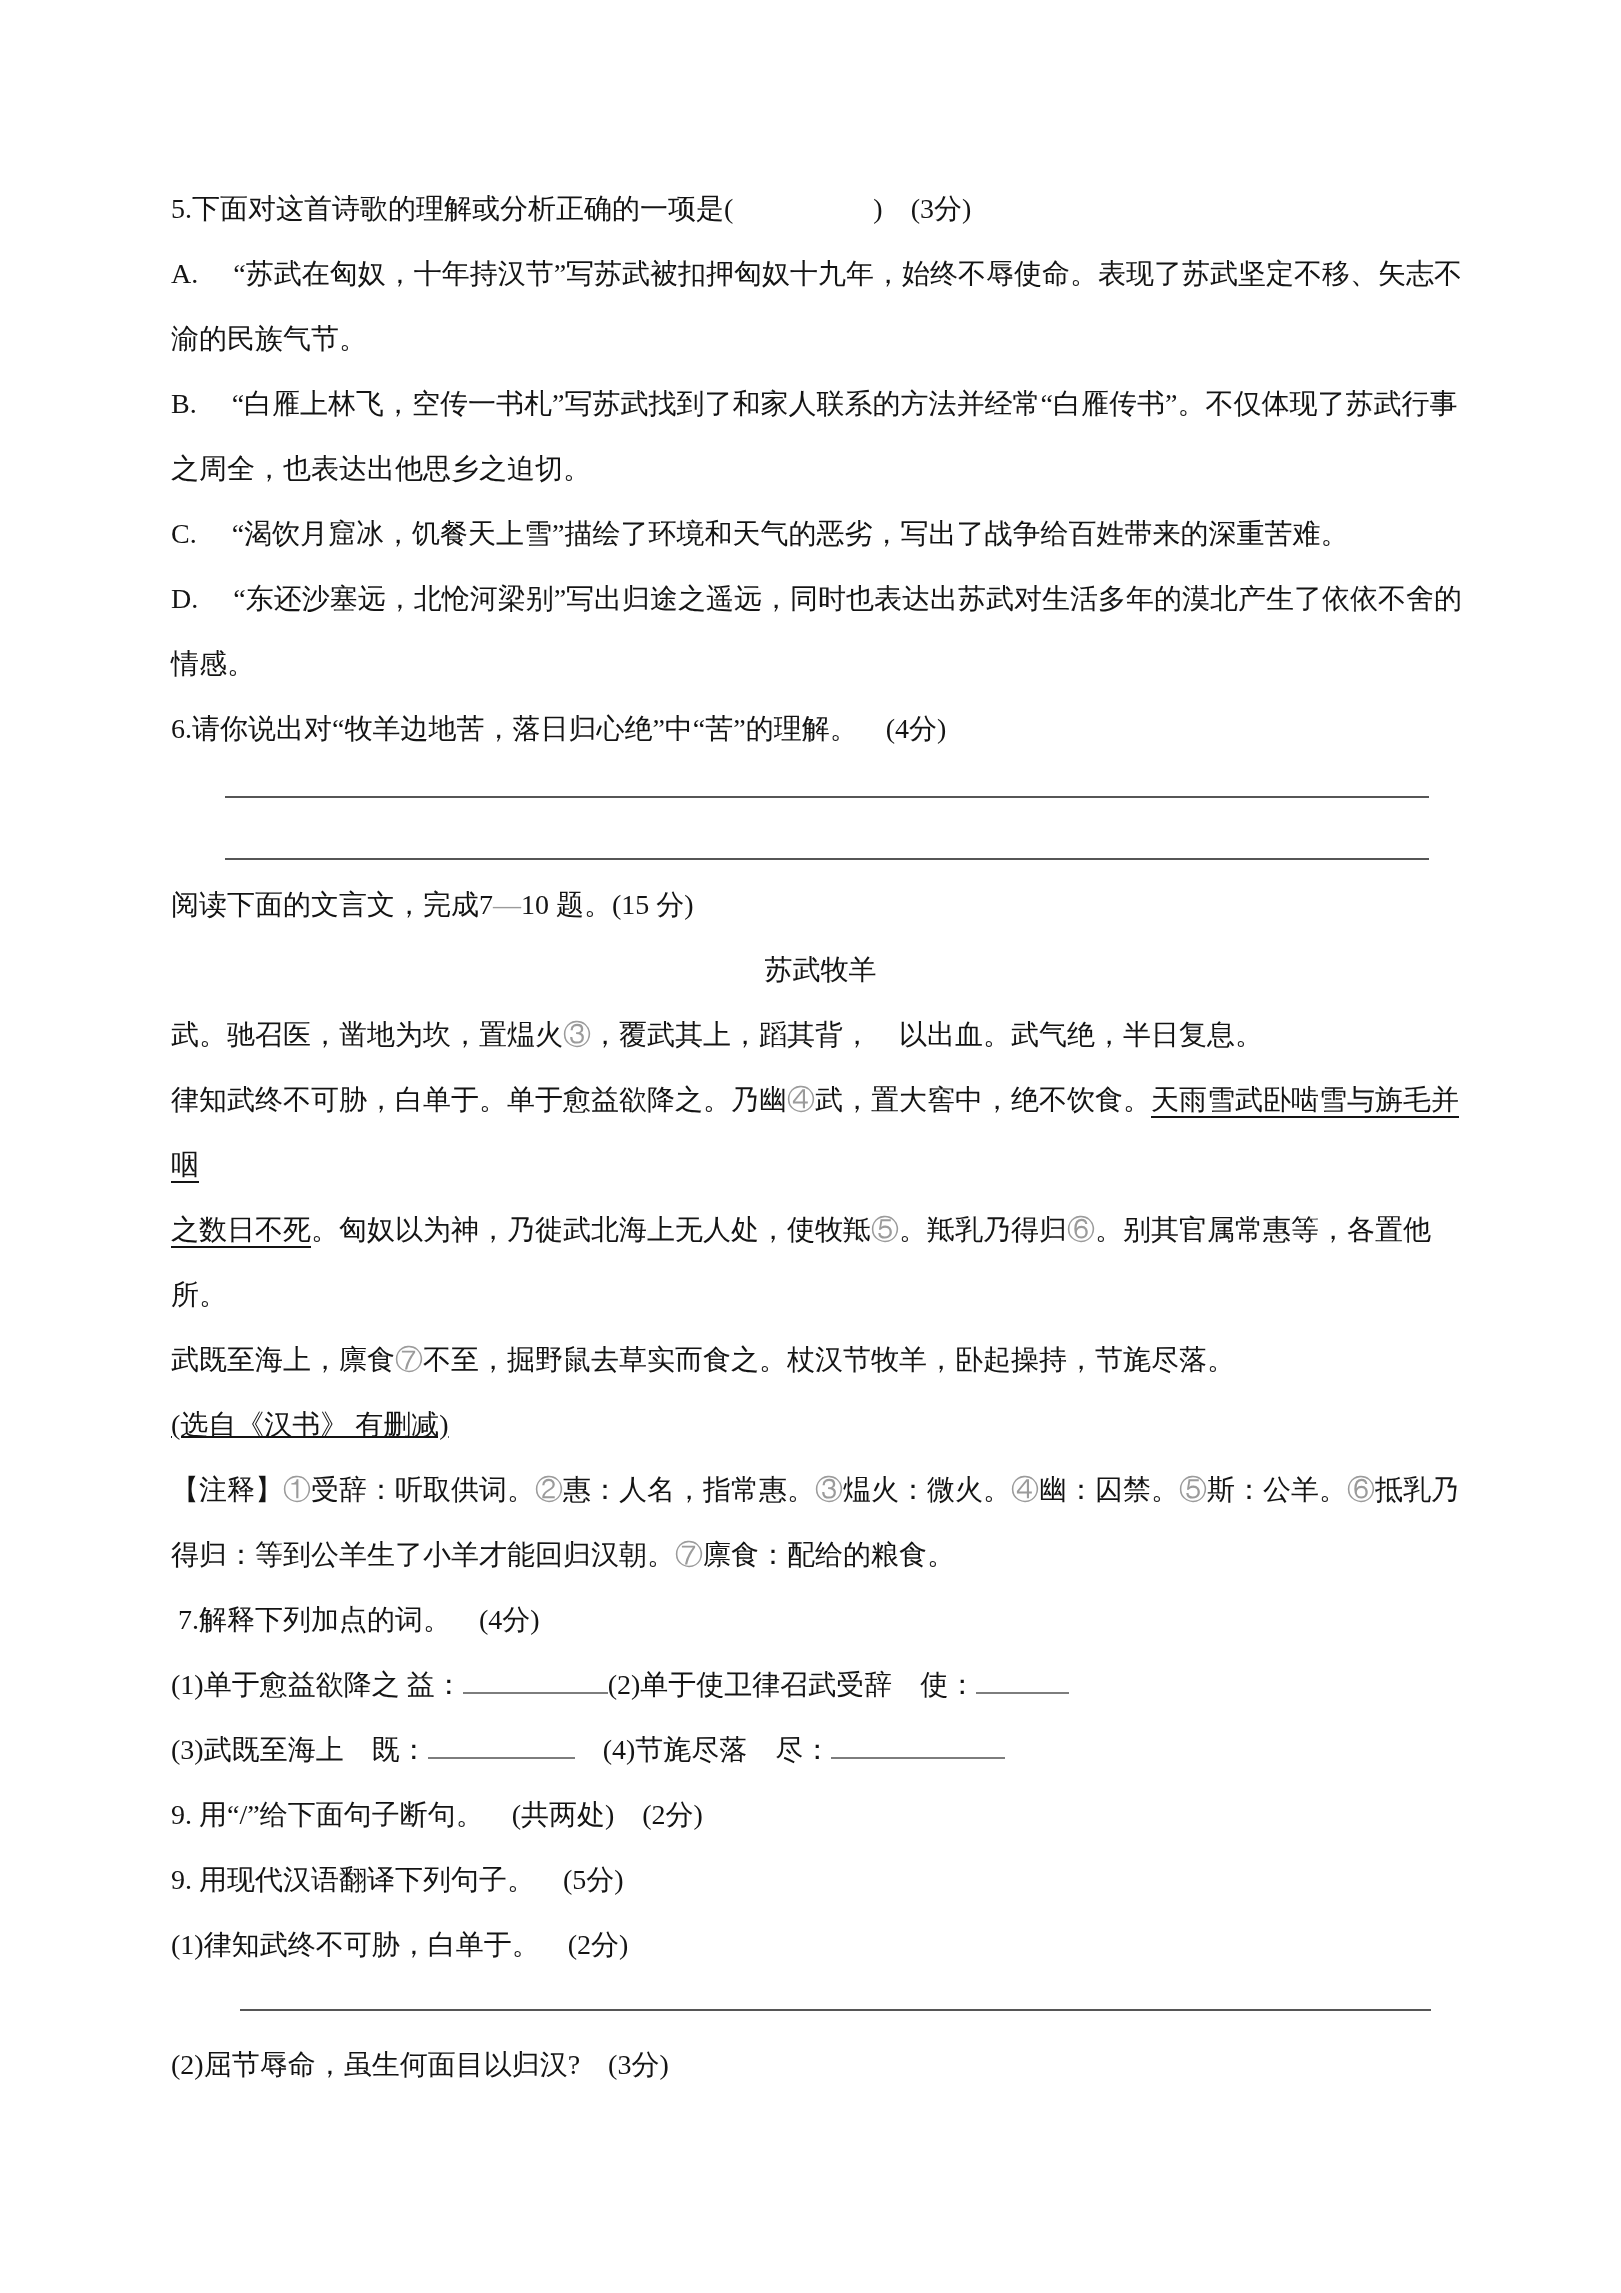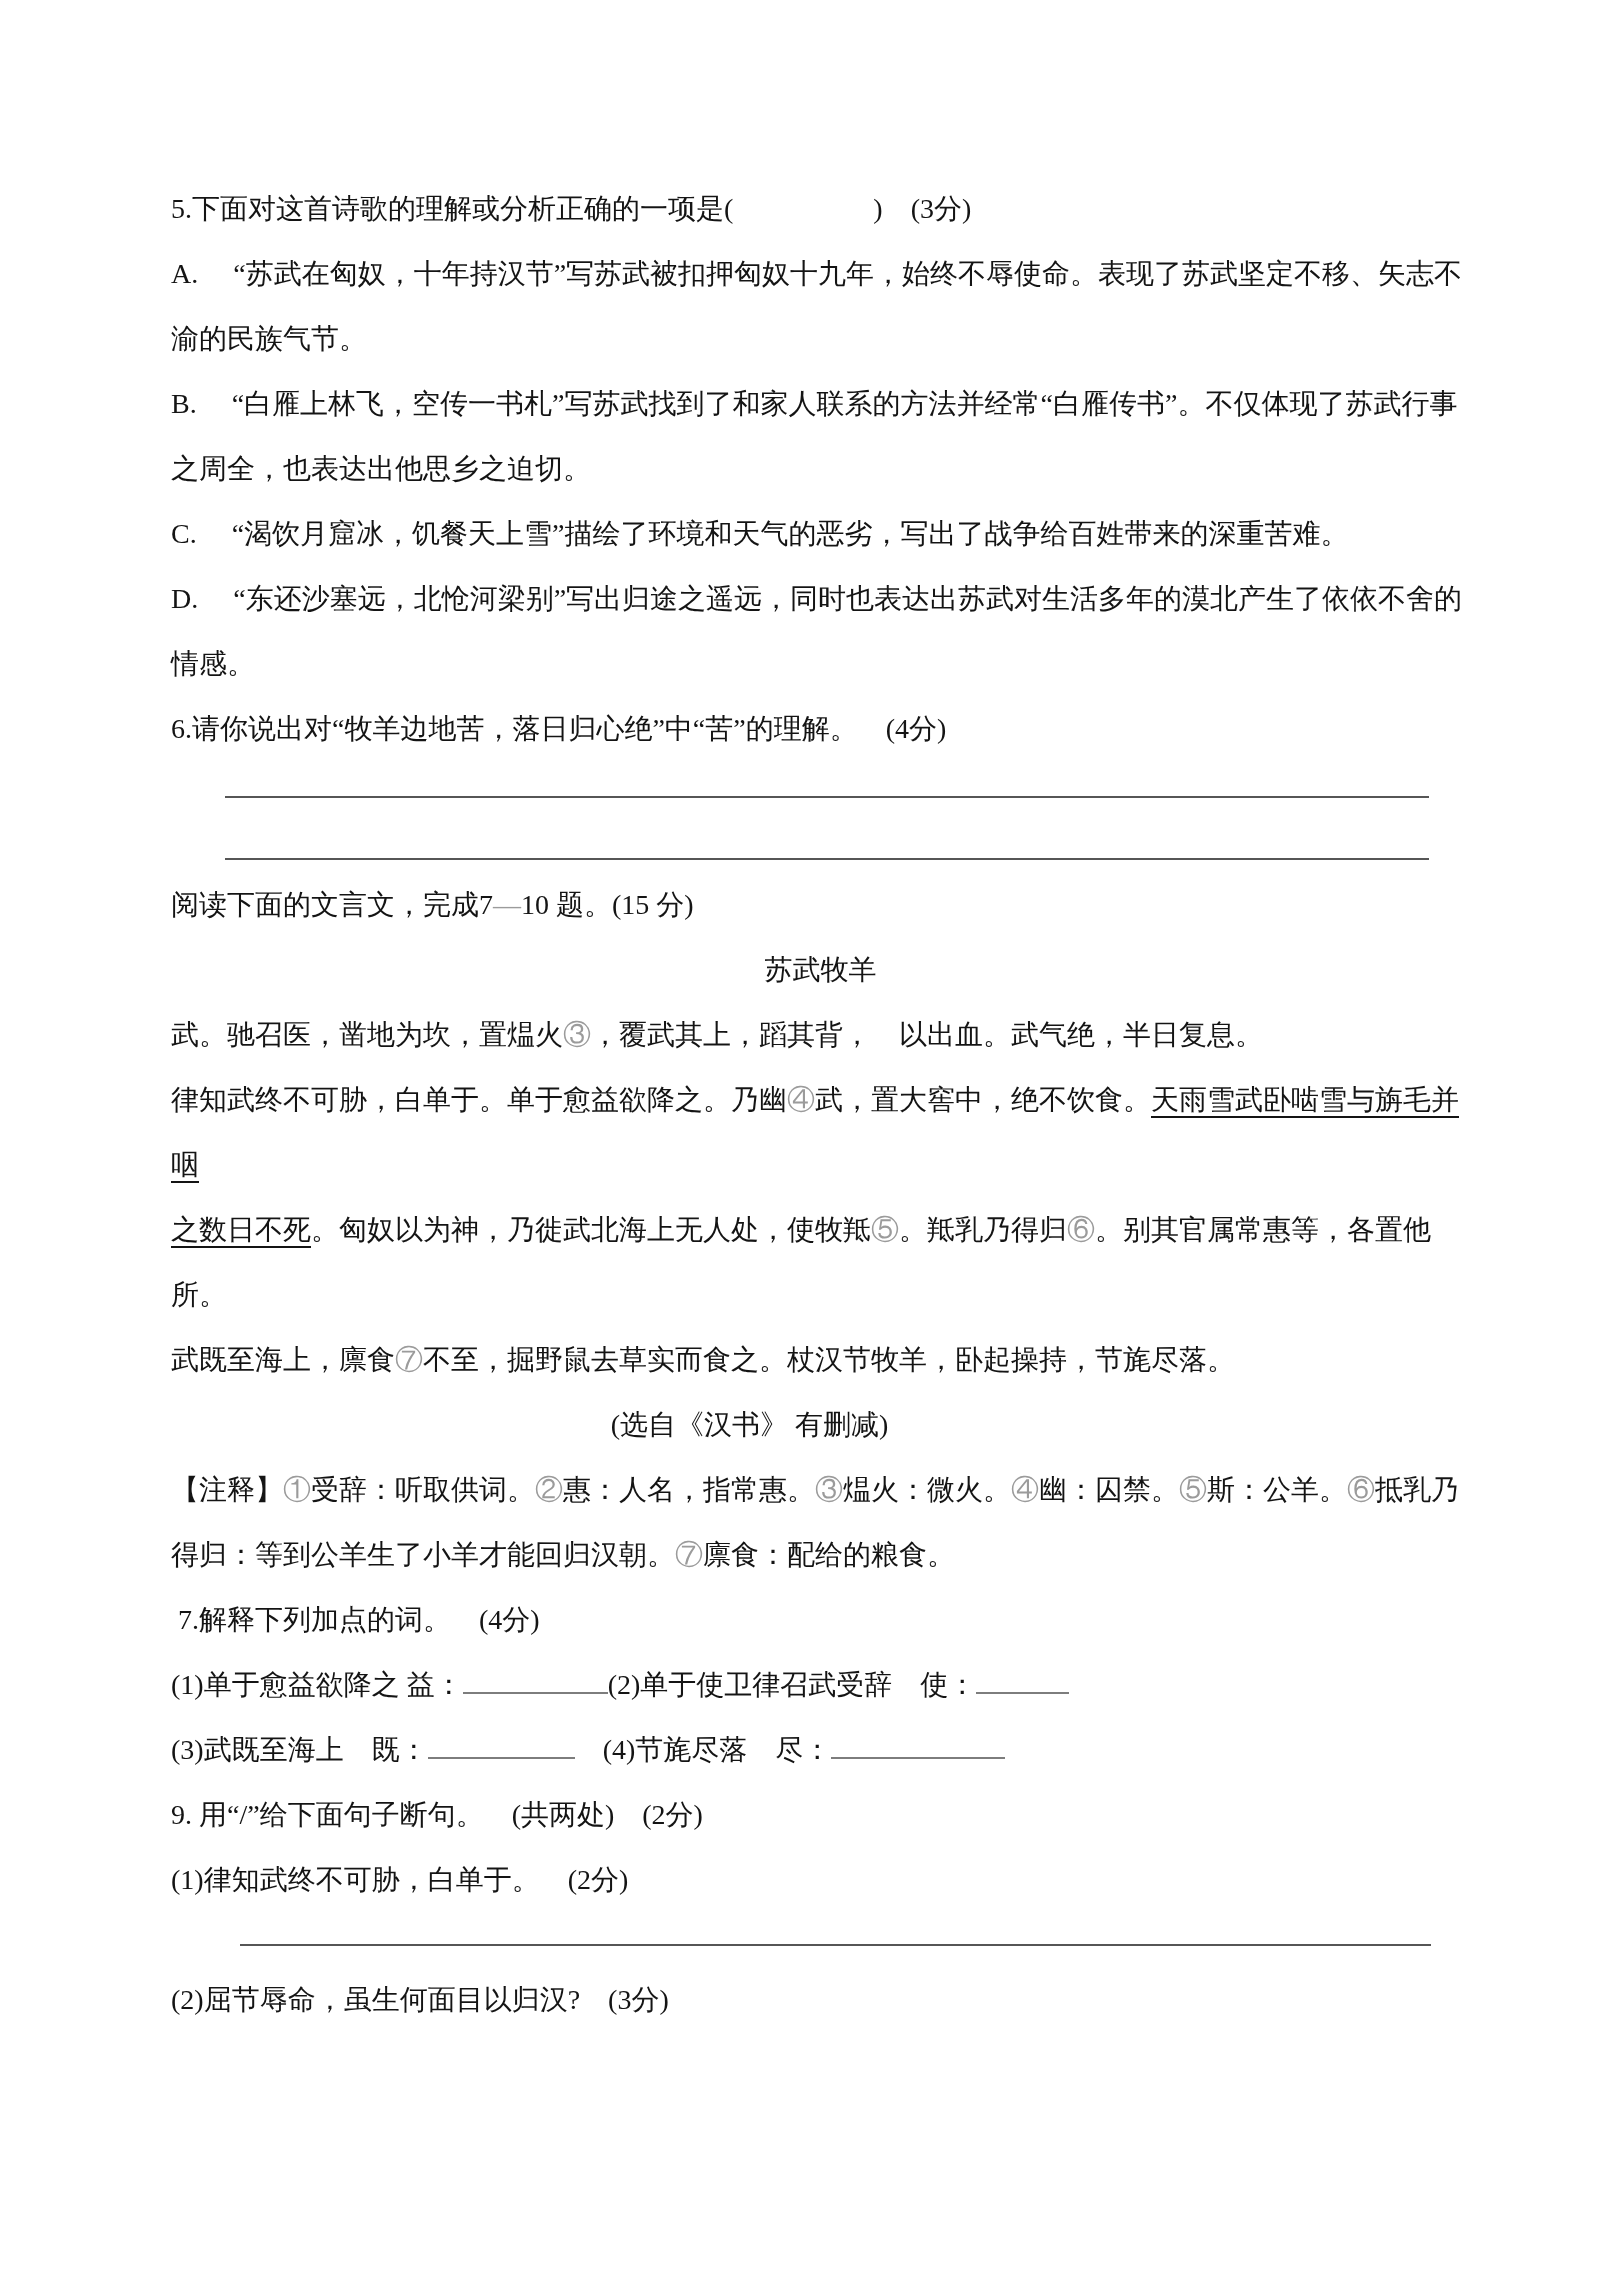"(选自《汉书》 有删减)" .src { text-align: center -> left; text-decoration: none -> underline }
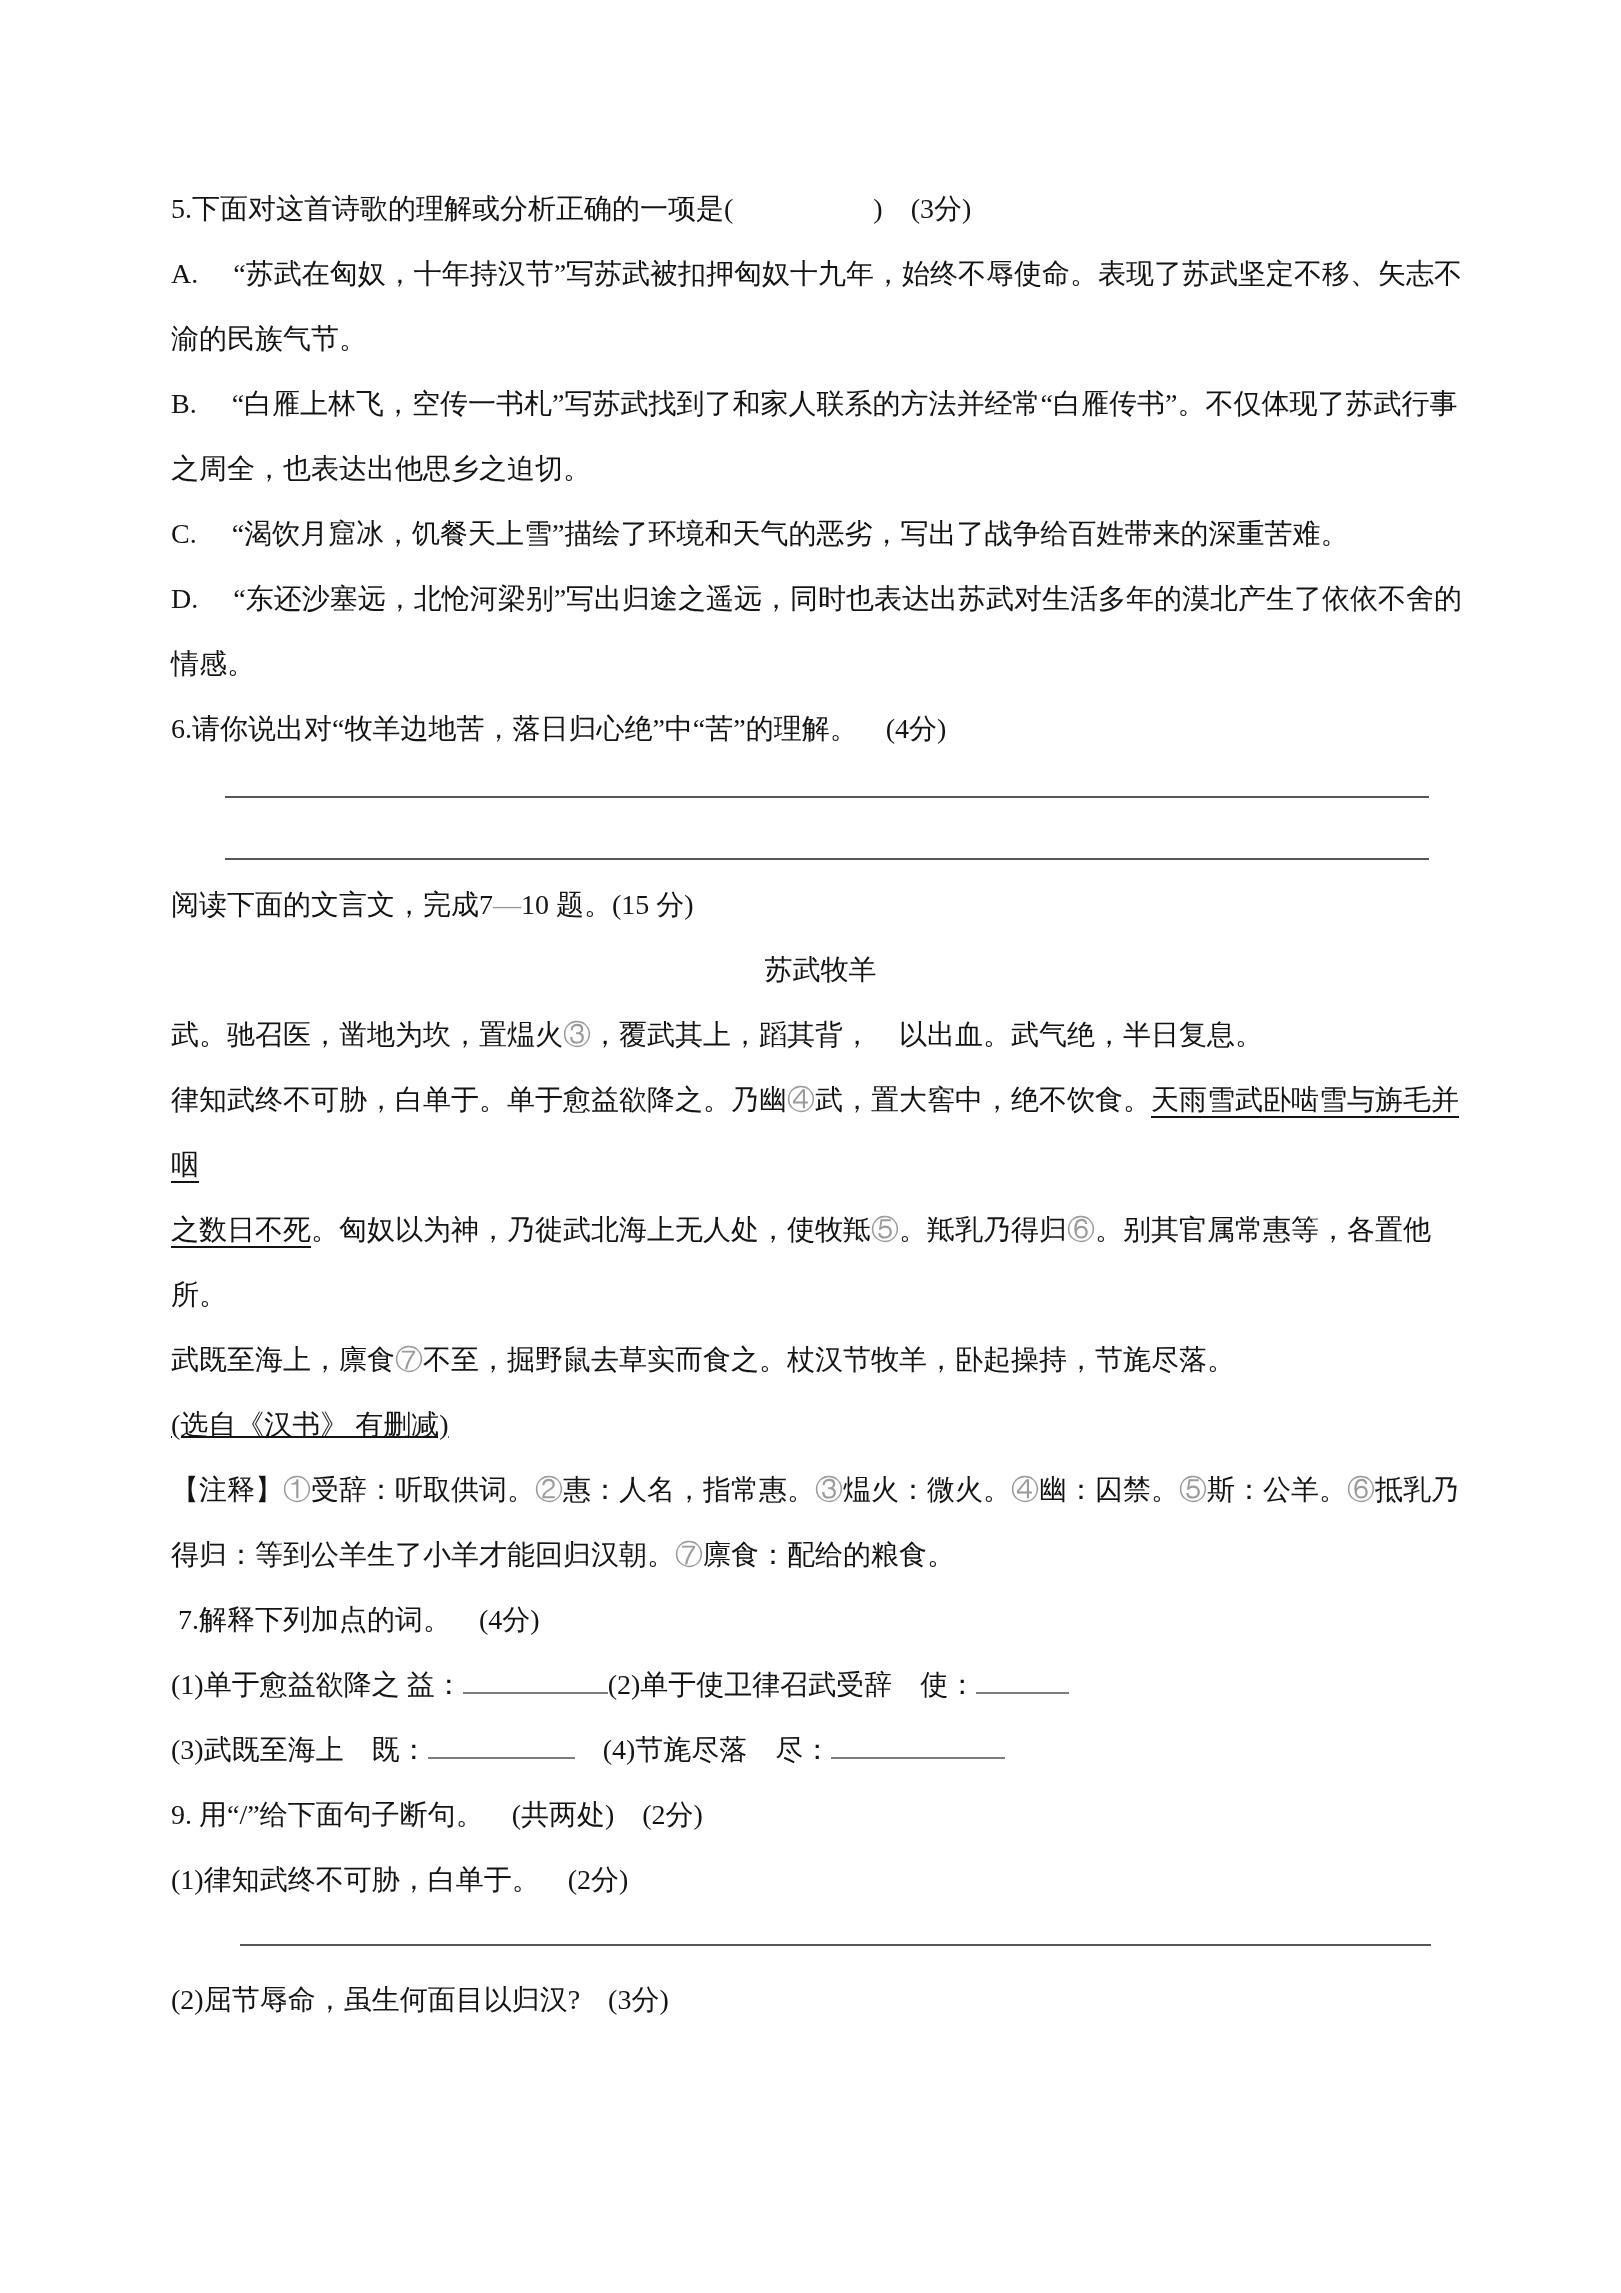"9. 用现代汉语翻译下列句子。 (5分)" p.blk { html: none -> <p>9. 用现代汉语翻译下列句子。 (5分)</p> }
